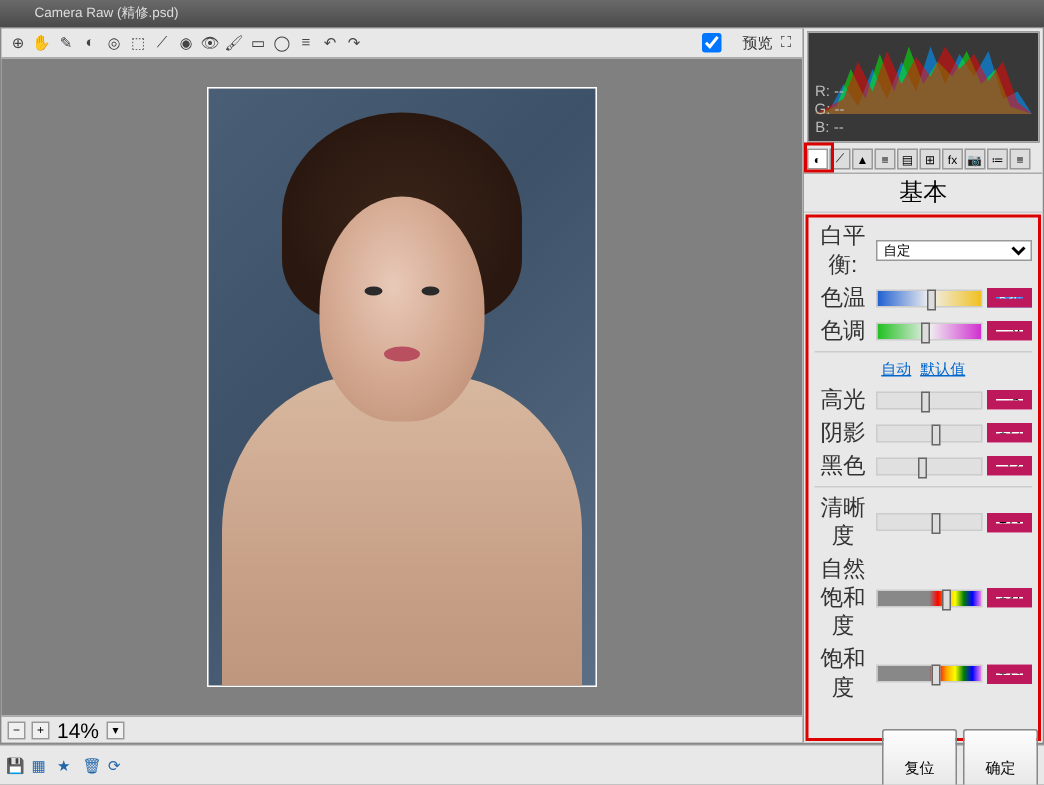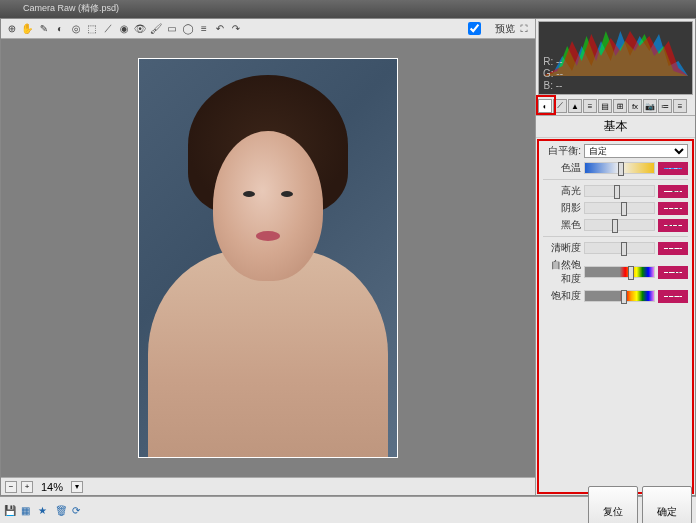"基本" .panel-title { font-size: 12px -> 16px }
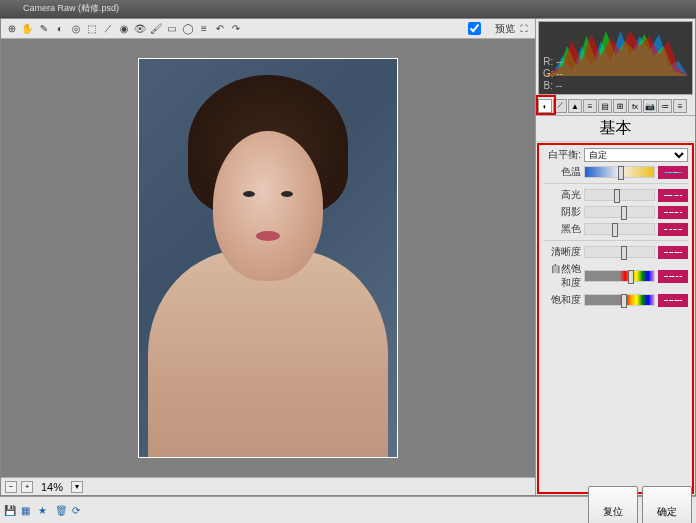"白平衡:" .row .lbl { font-size: 10px -> 15px; text-align: right -> center }
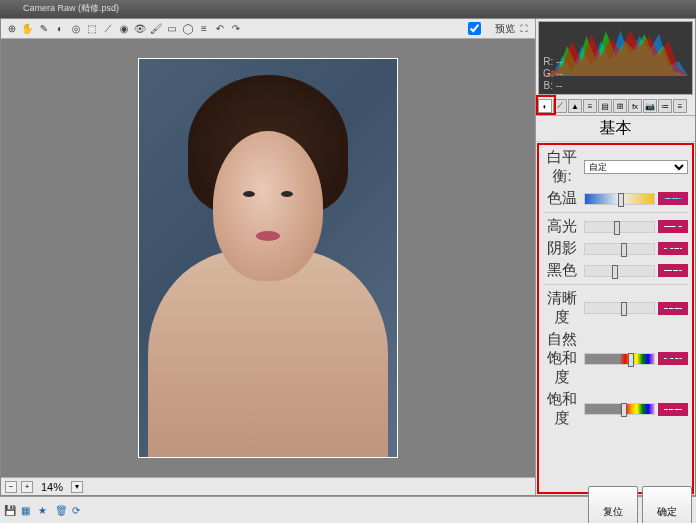"色调" div.row { html: none -> <div> <span>色调</span> <div> <div></div> </div> <input> </div> }
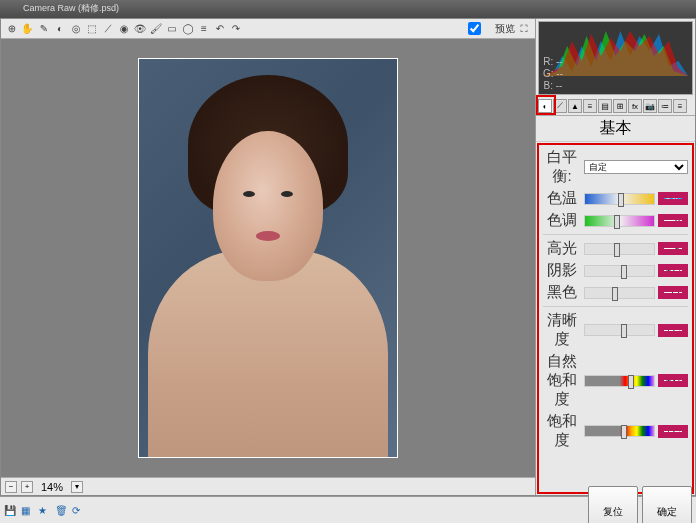"自动 默认值" div.links { html: none -> <div><a>自动</a><a>默认值</a></div> }
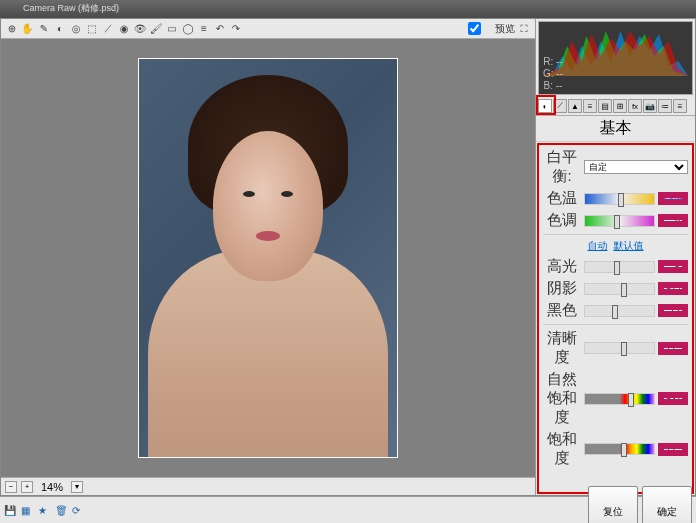"14%" .zoom .v { font-size: 11px -> 14px }
